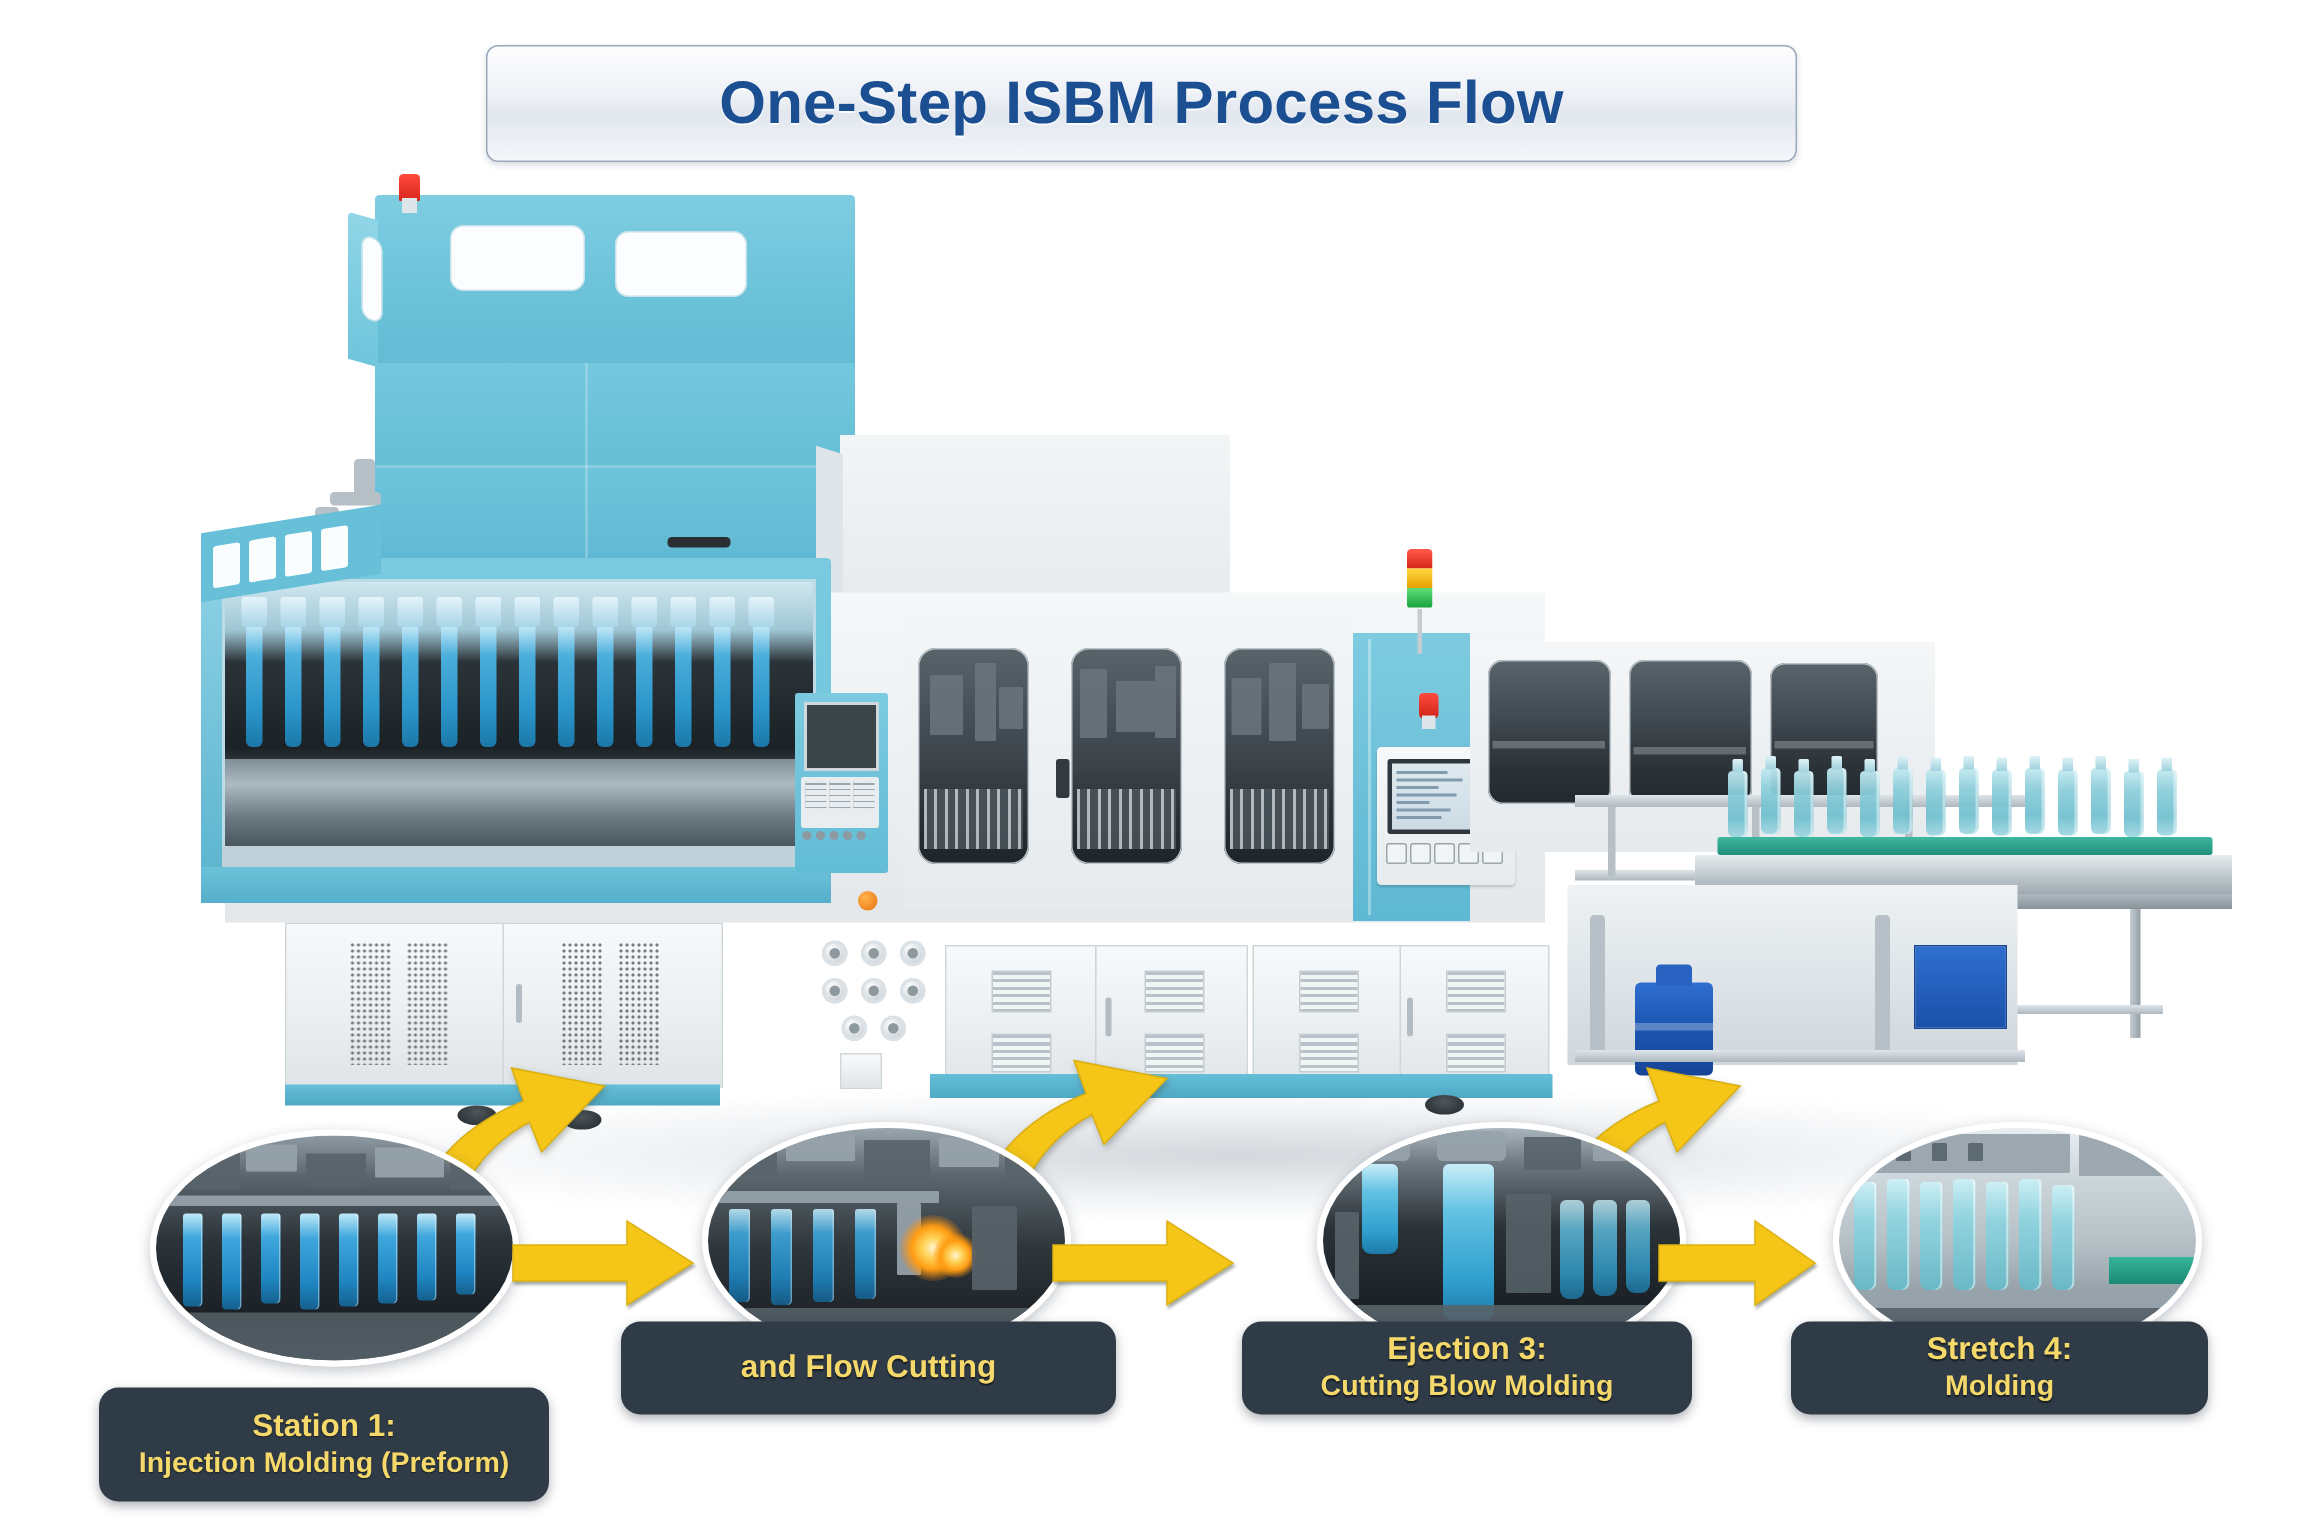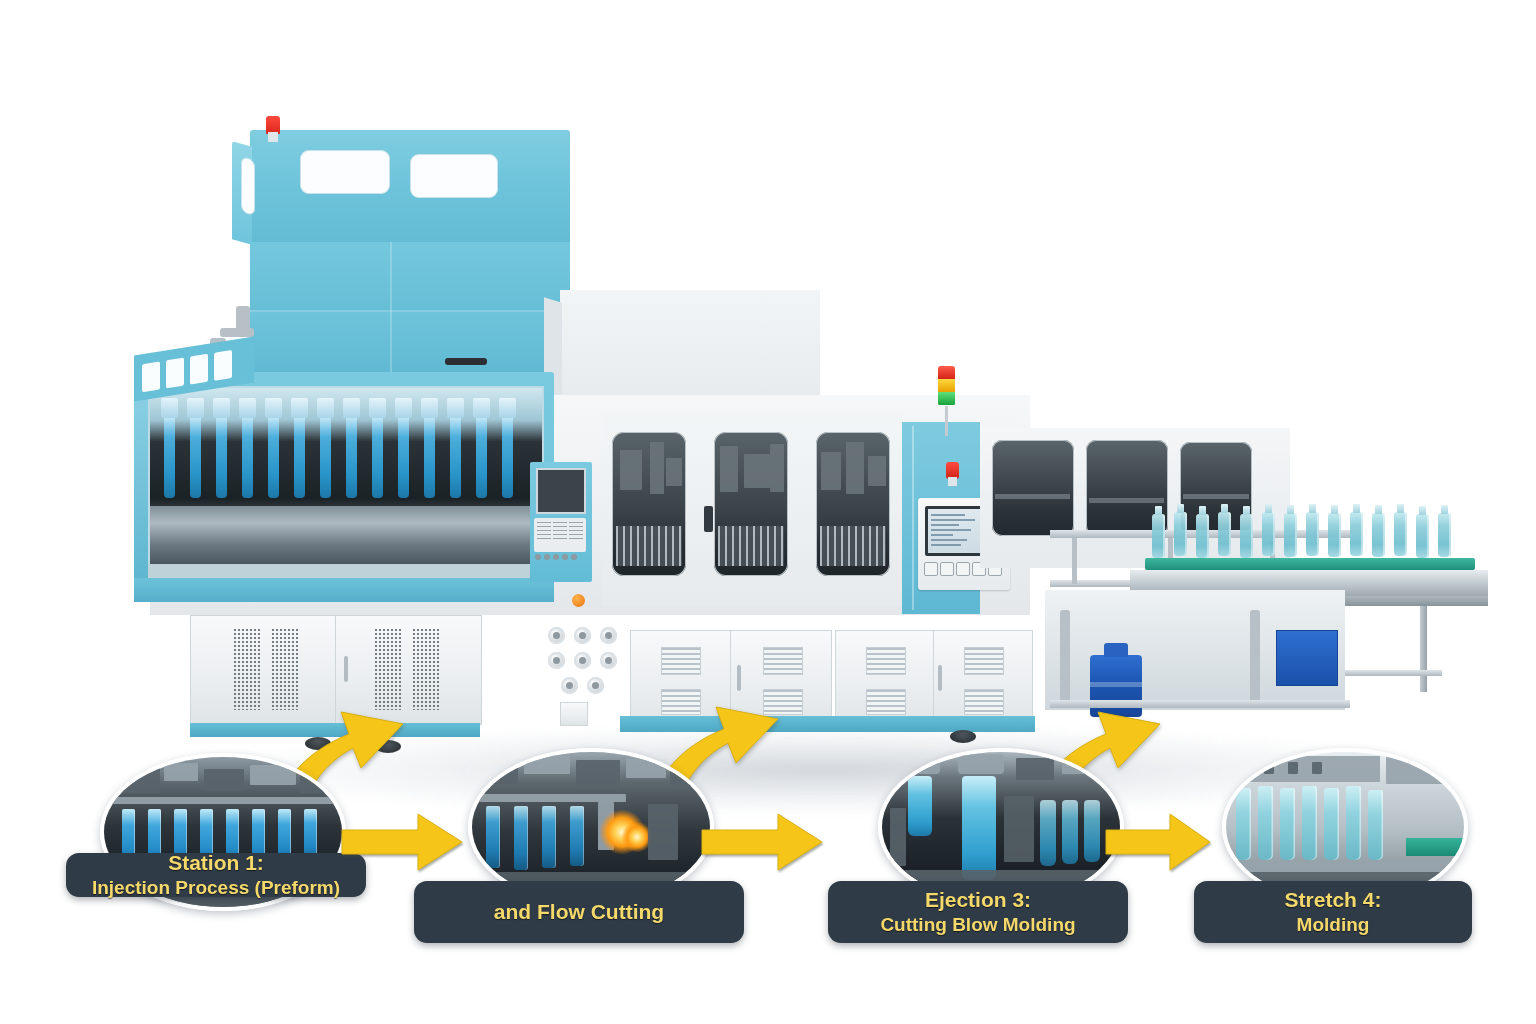"One-Step ISBM Process Flow" div.title-banner { html: none -> <div> <div>One-Step ISBM Process Flow</div> </div> }
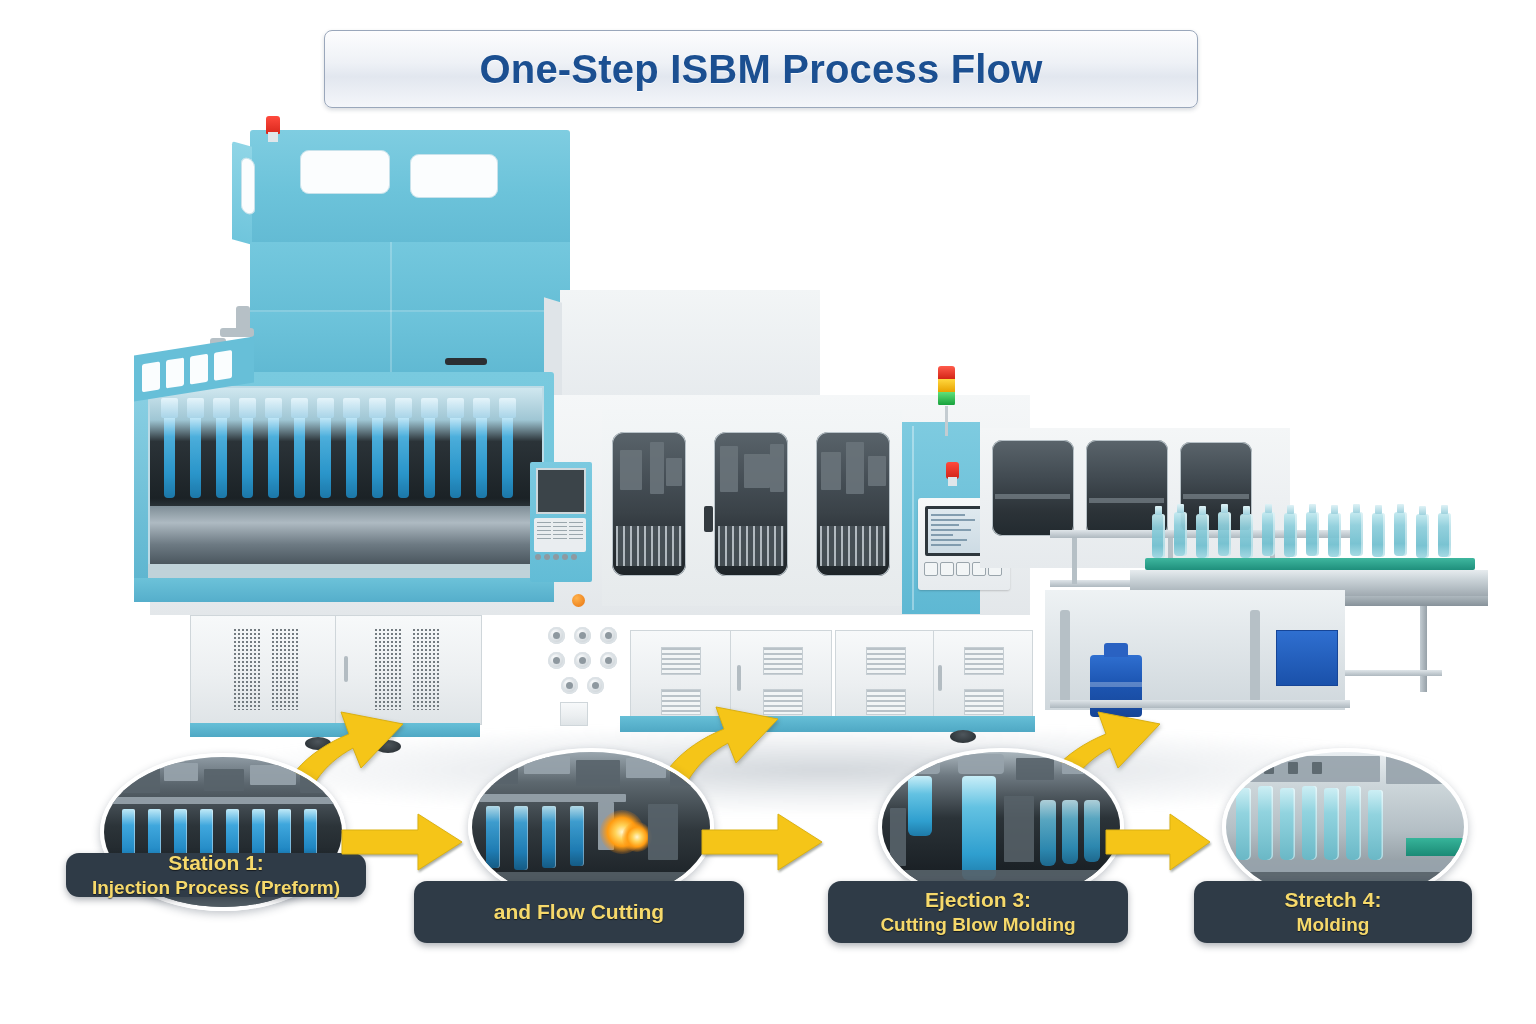"Station 1:" div.label { height: 44px -> 76px; top: 853px -> 925px }
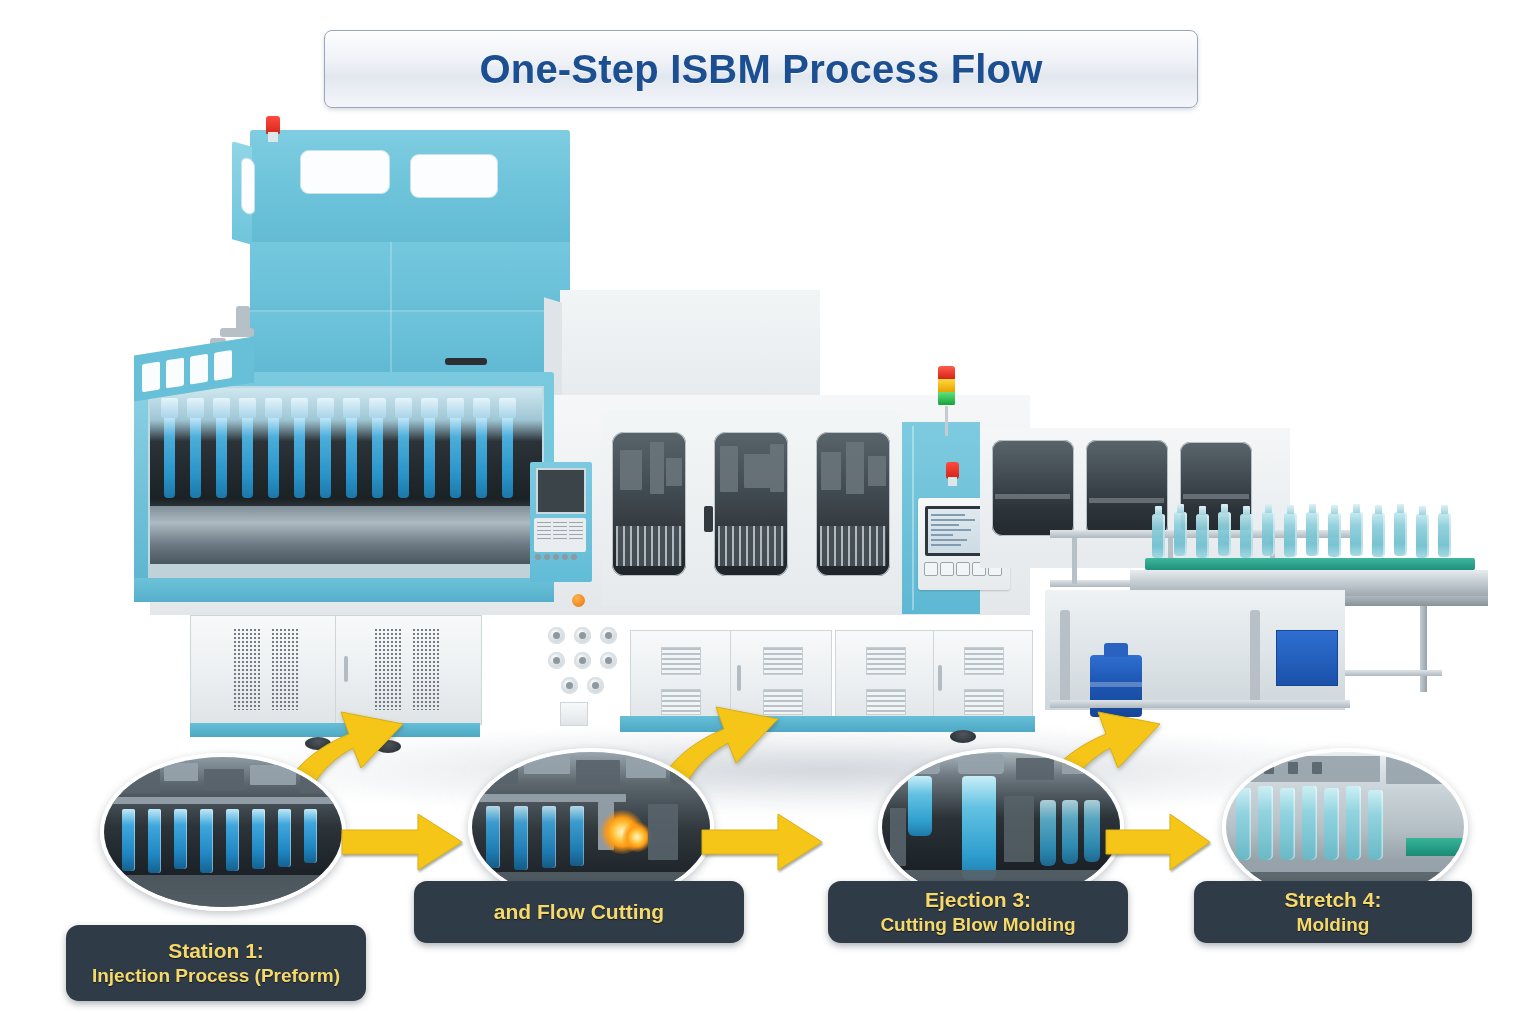"Injection Process (Preform)" div.l2 { text: Process -> Molding }
